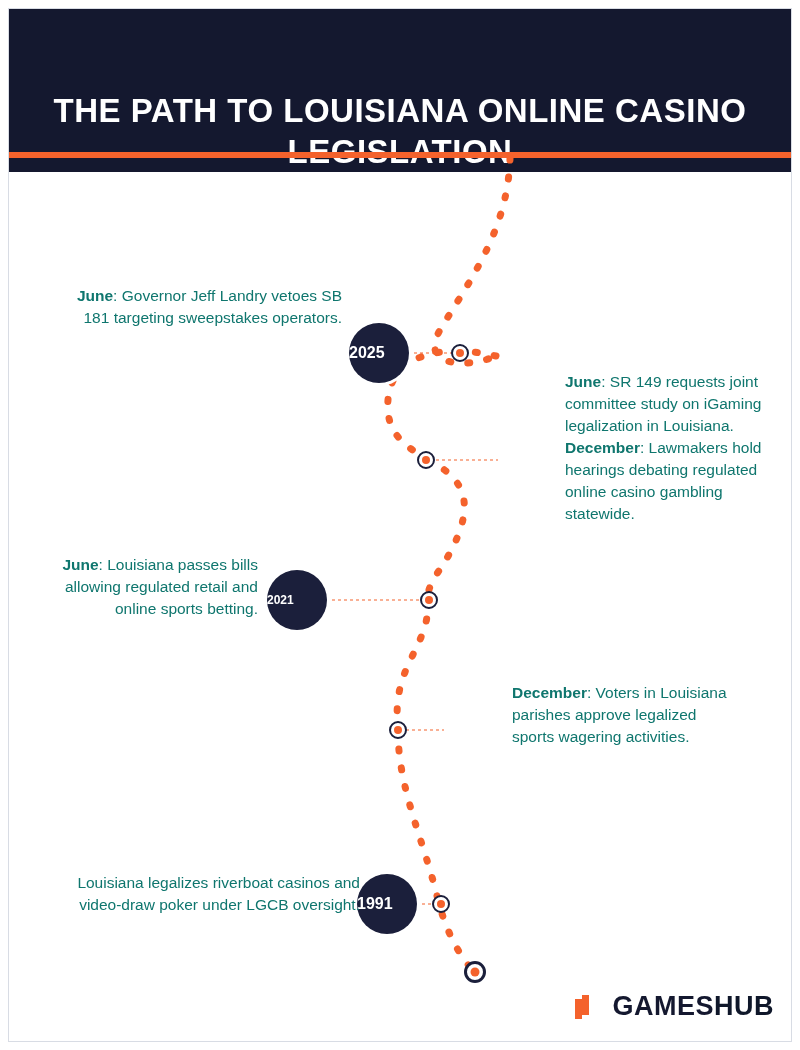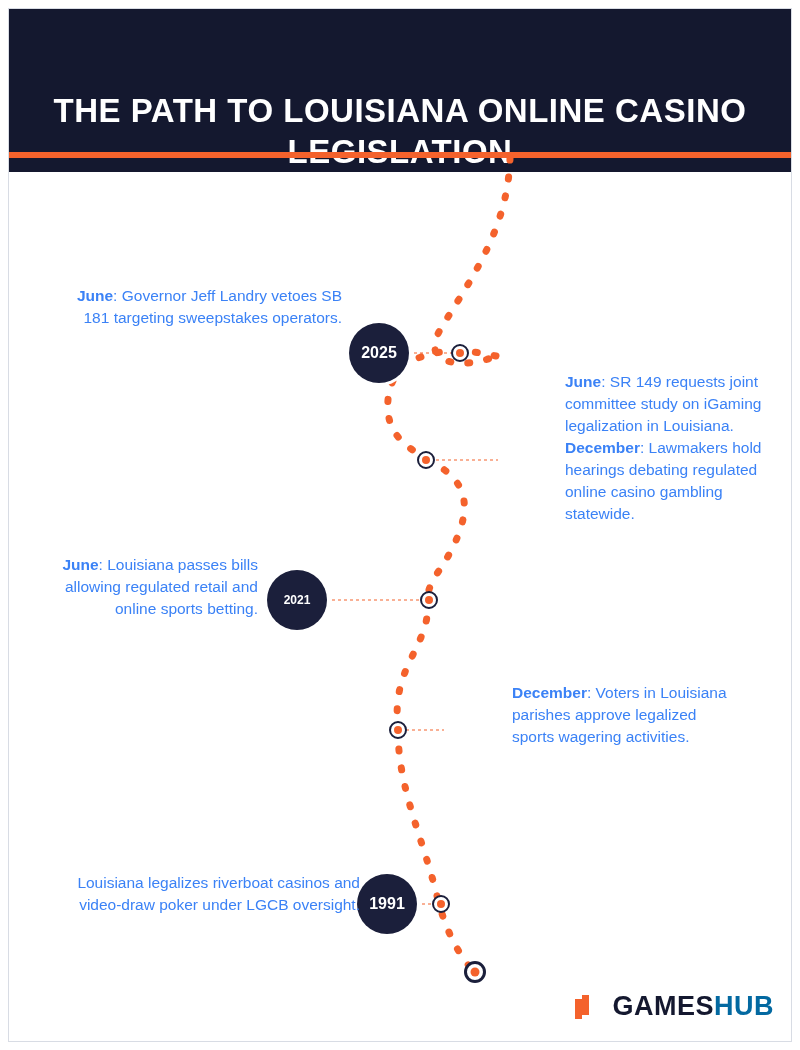"June: Governor Jeff Landry vetoes" .entry-text { color: #3b82f6 -> #0f766e }
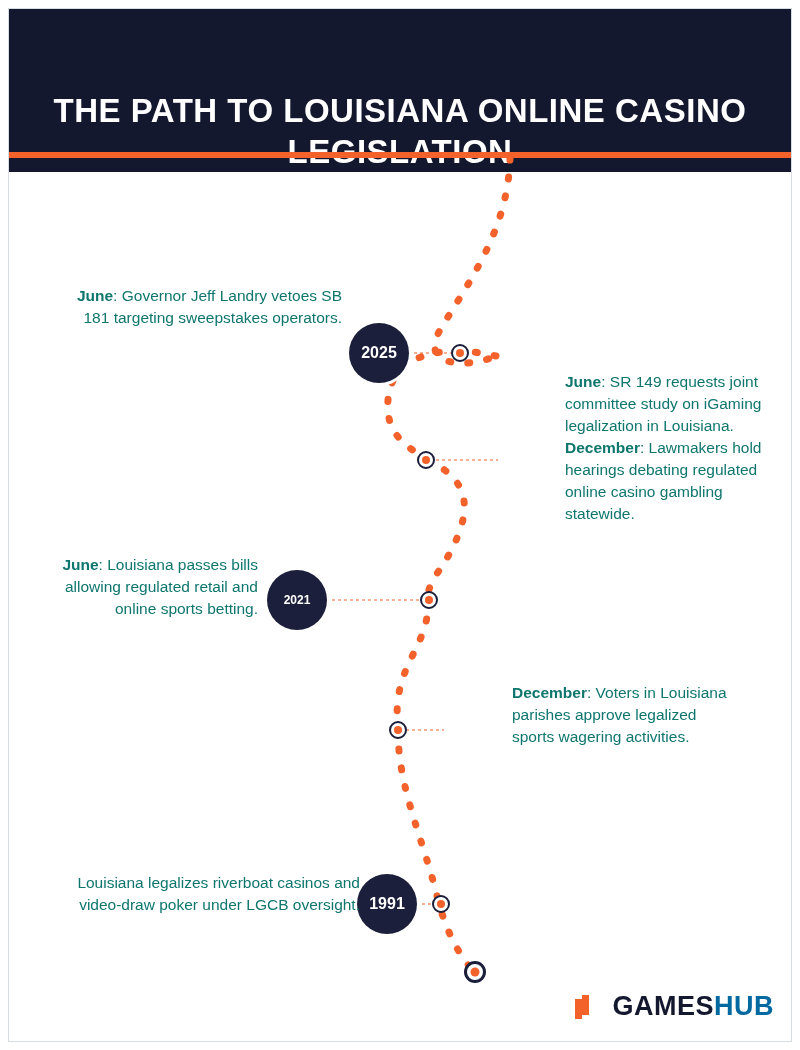"2025" .year-node { justify-content: center -> flex-start }
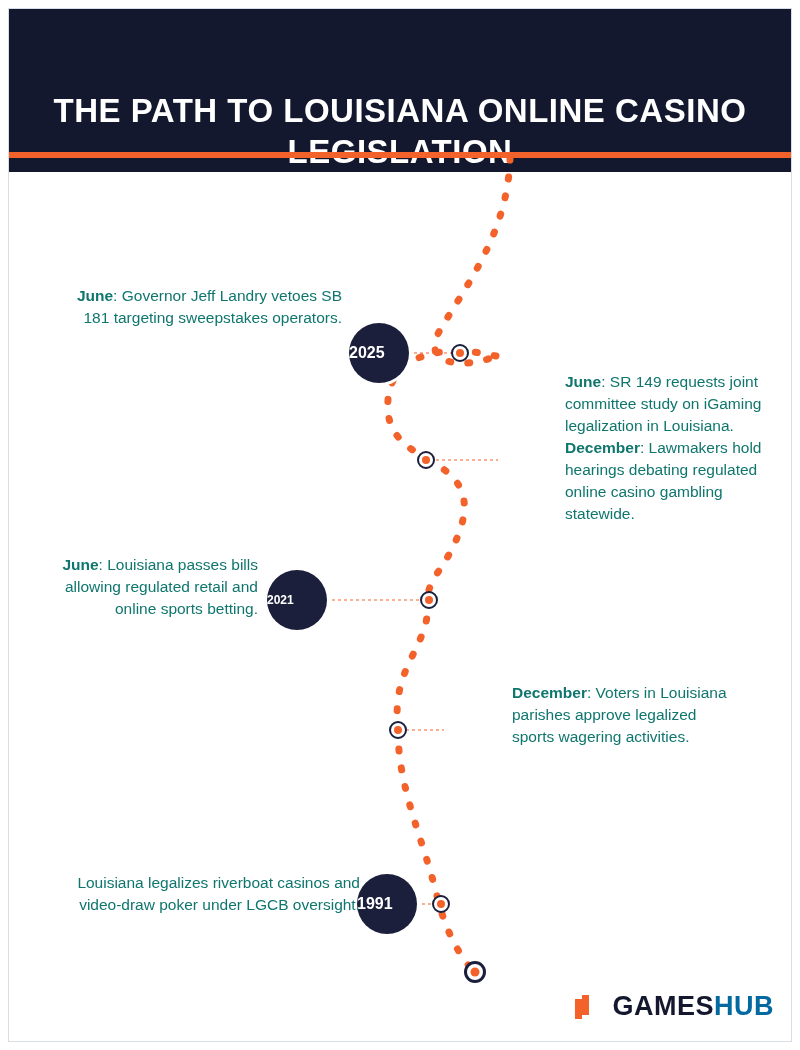"HUB" #logo-text .hub { color: #0369a1 -> #0f172a }
